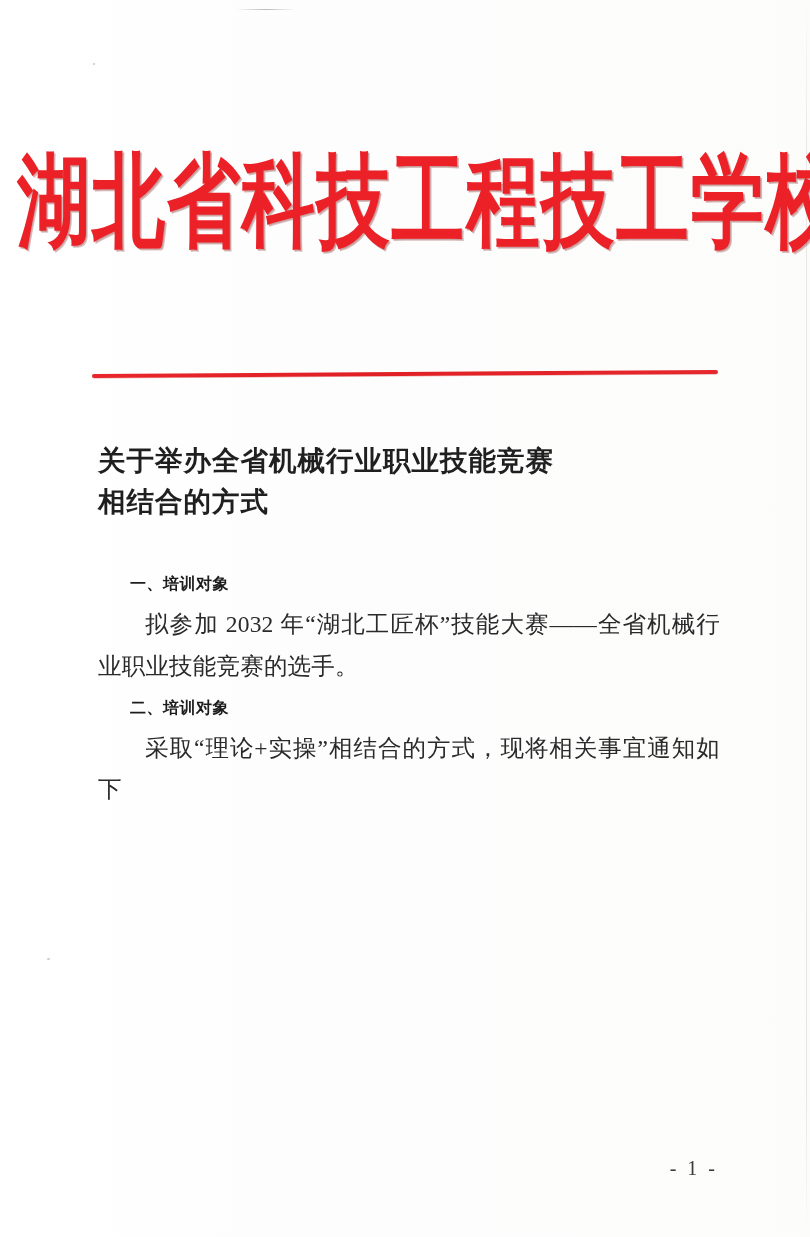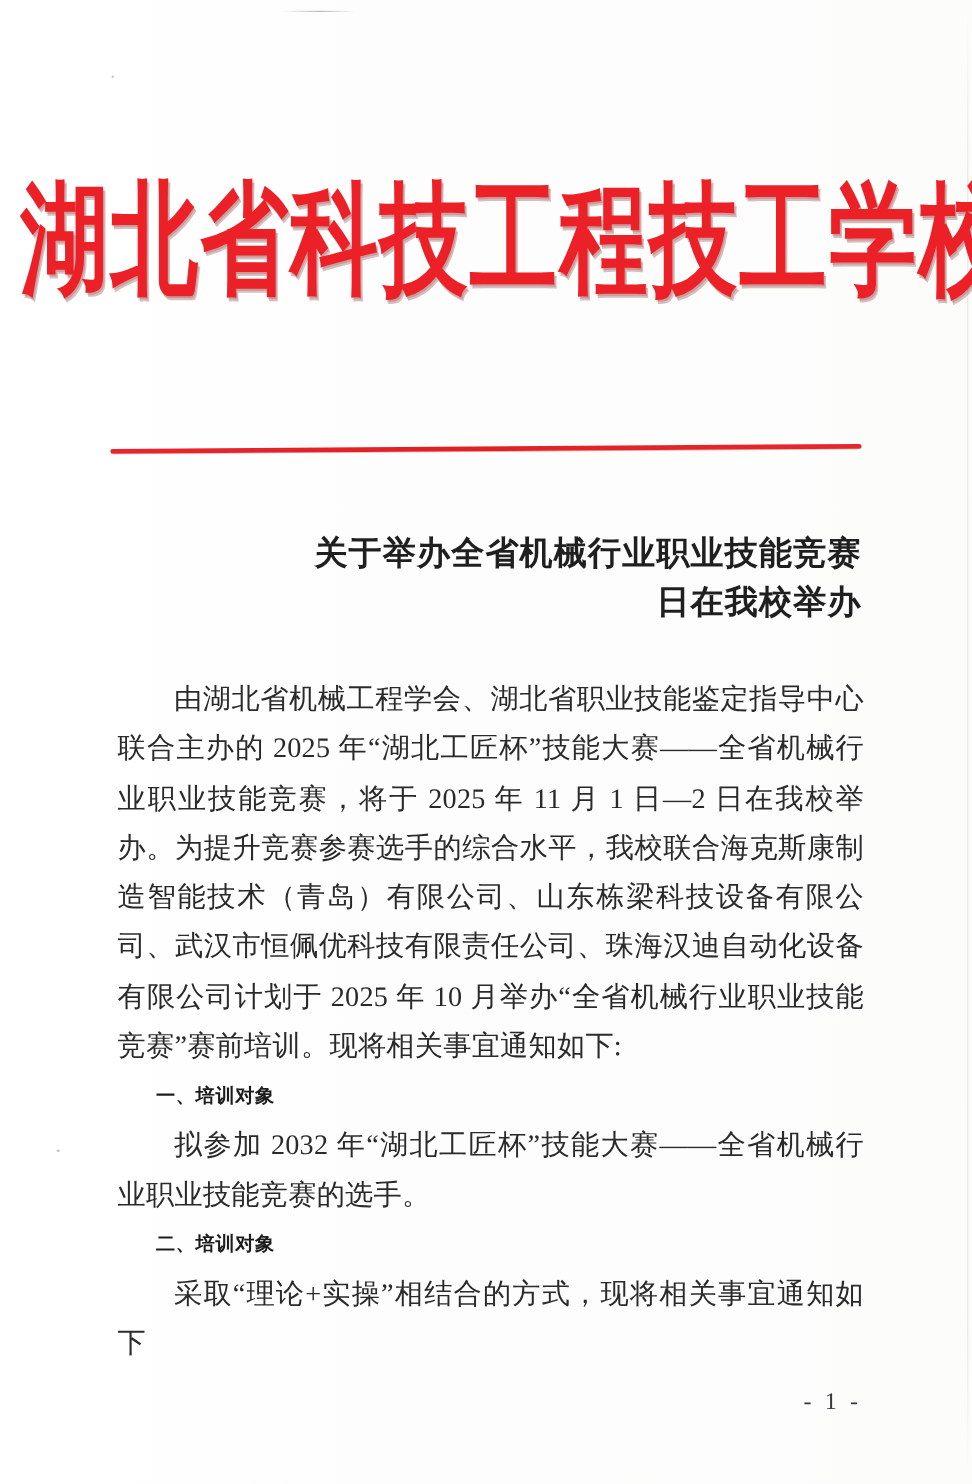"关于举办全省机械行业职业技能竞赛" .doc-title { text-align: right -> left }
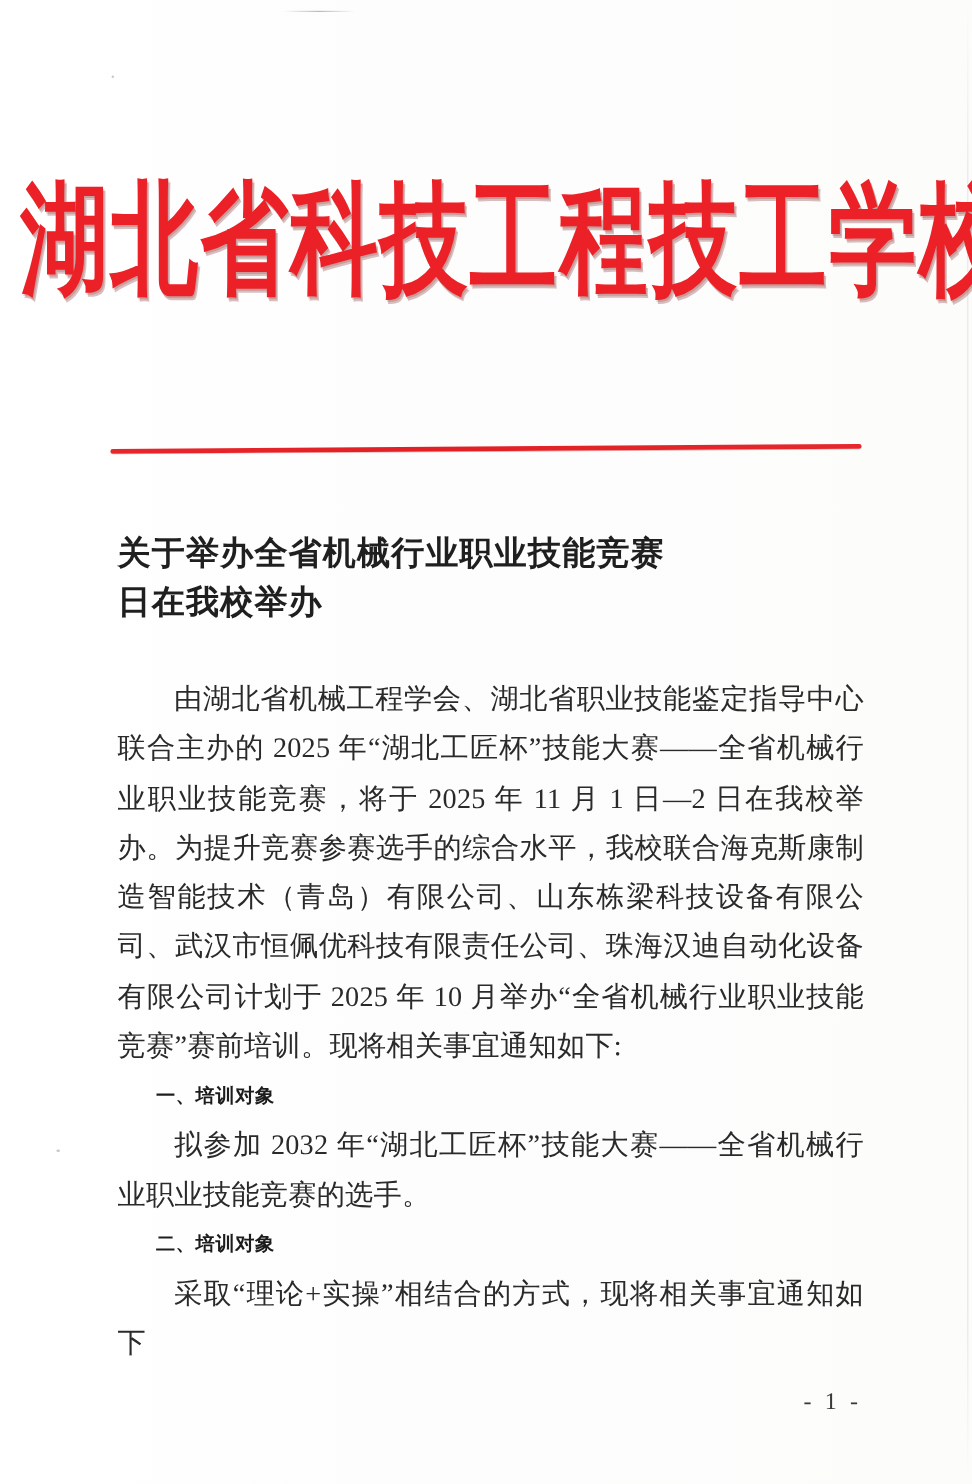"日在我校举办" span.tline { text: 日在我校举办 -> 相结合的方式 }
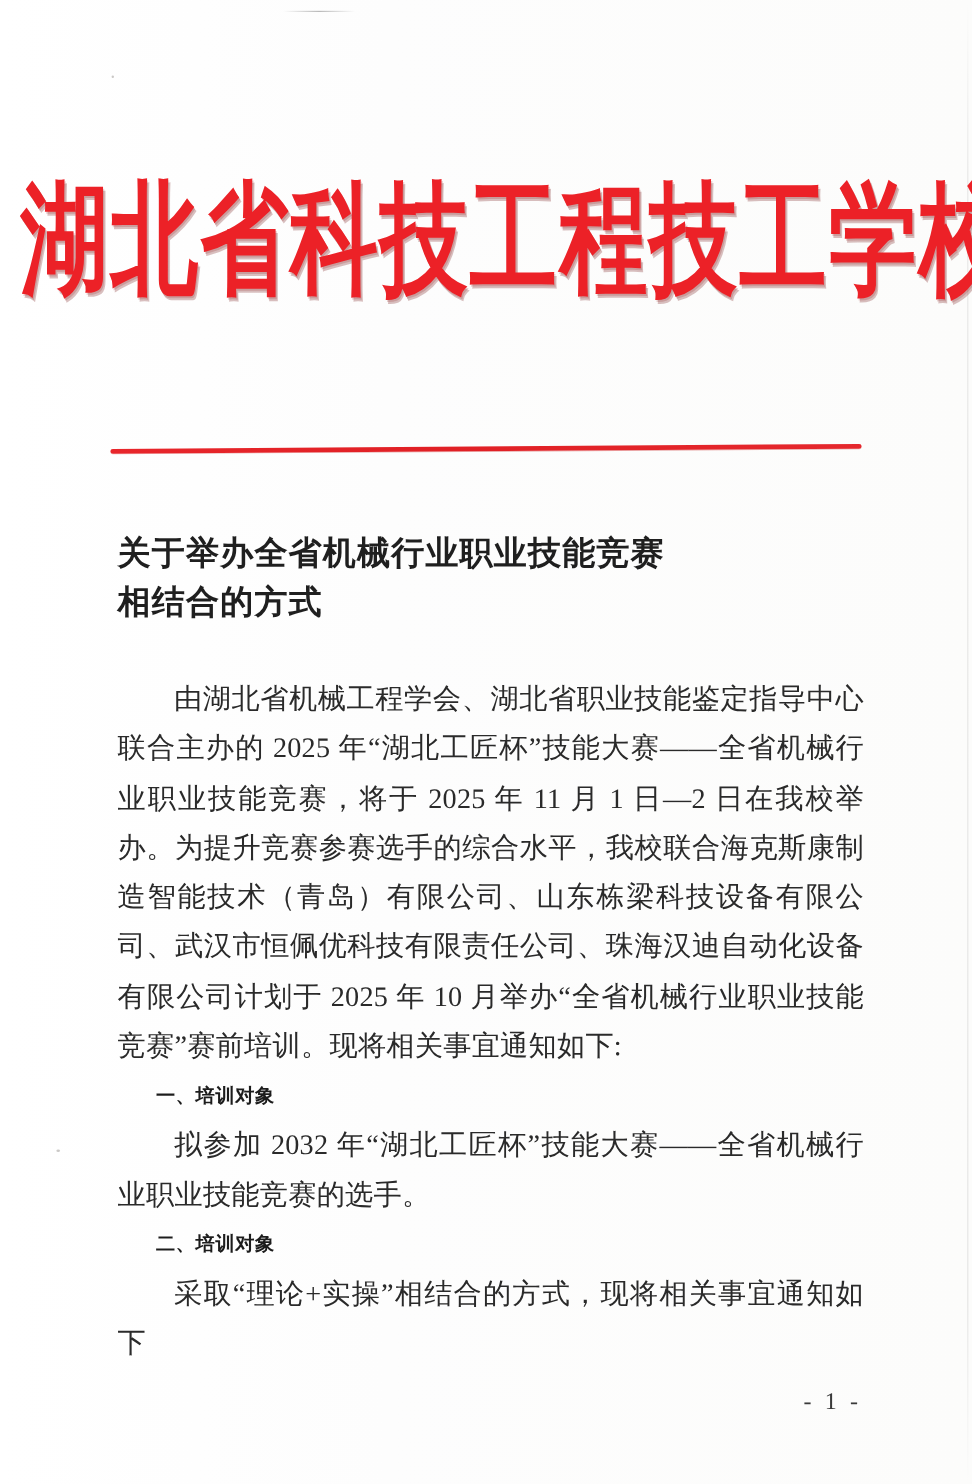"由湖北省机械工程学会、湖北省职业技能鉴定指导中心联合主办的 2025" p.para { html: <p>由湖北省机械工程学会、湖北省职业技能鉴定指导中心联合主办的 2025 年“湖北工匠杯”技能大赛——全省机械行业职业技能竞赛，将于 2025 年 11 月 1 日—2 日在我校举办。为提升竞赛参赛选手的综合水平，我校联合海克斯康制造智能技术（青岛）有限公司、山东栋梁科技设备有限公司、武汉市恒佩优科技有限责任公司、珠海汉迪自动化设备有限公司计划于 2025 年 10 月举办“全省机械行业职业技能竞赛”赛前培训。现将相关事宜通知如下:</p> -> none }
